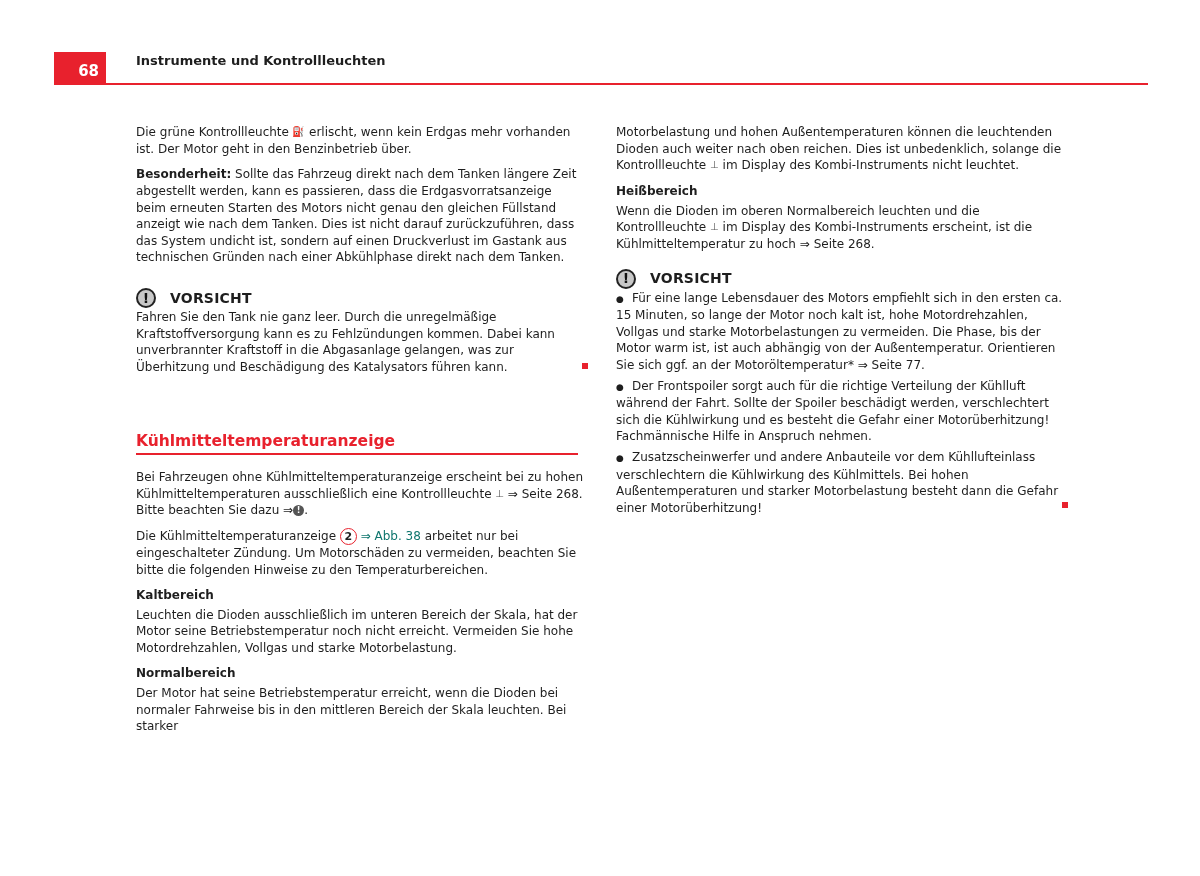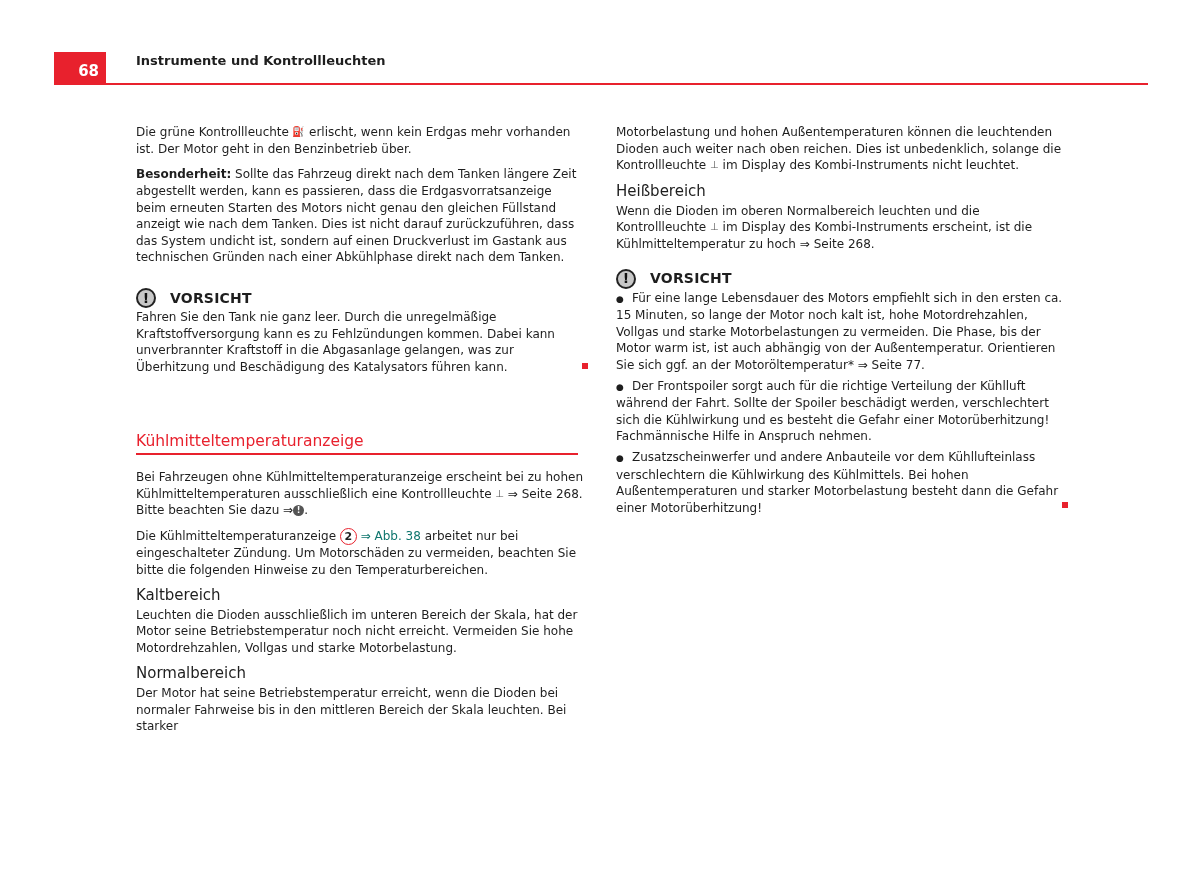"Heißbereich" .subhead { font-size: 15px -> 12px; font-weight: normal -> bold }
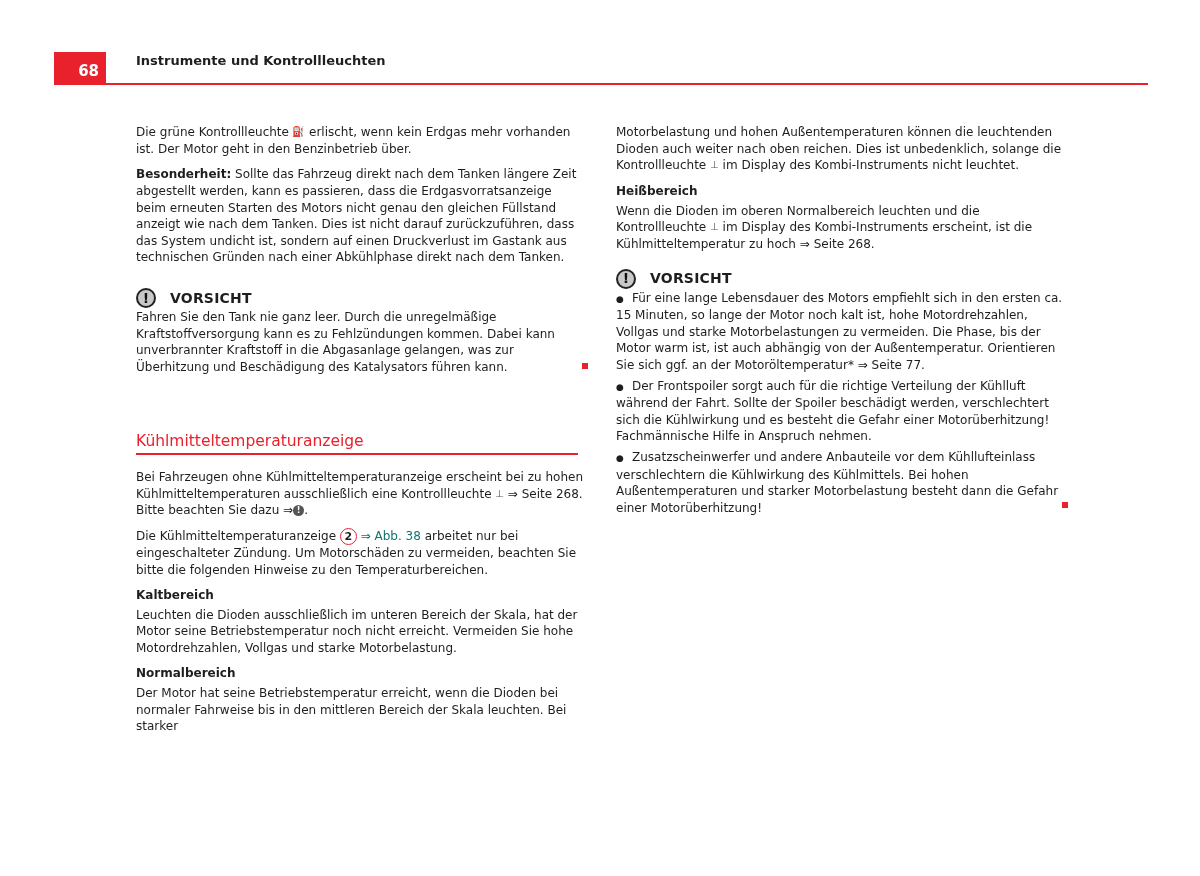"Kühlmitteltemperaturanzeige" .section-head { font-weight: normal -> bold }
